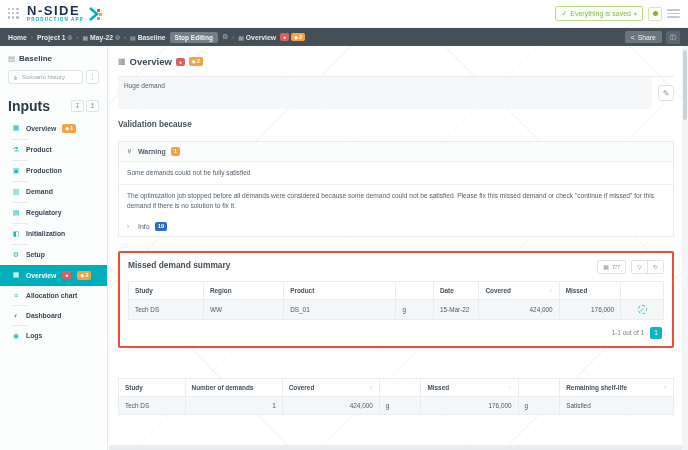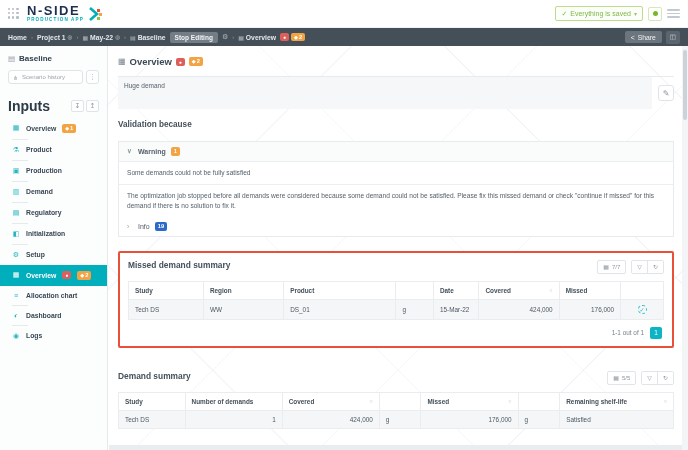"Demand summary" div.tbl-head { html: <div> <span>Demand summary</span> <span> <button> <span>▦</span> <span>5/5</span> </button> <span> <button> <span>▽</span> </button> <button> <span>↻</span> </button> </span> </span> </div> -> none }
